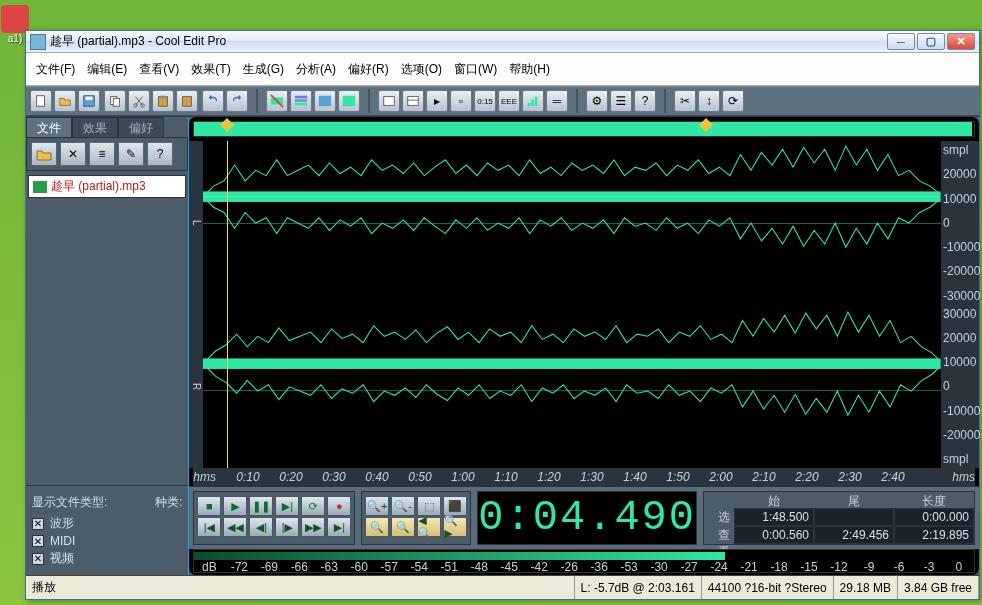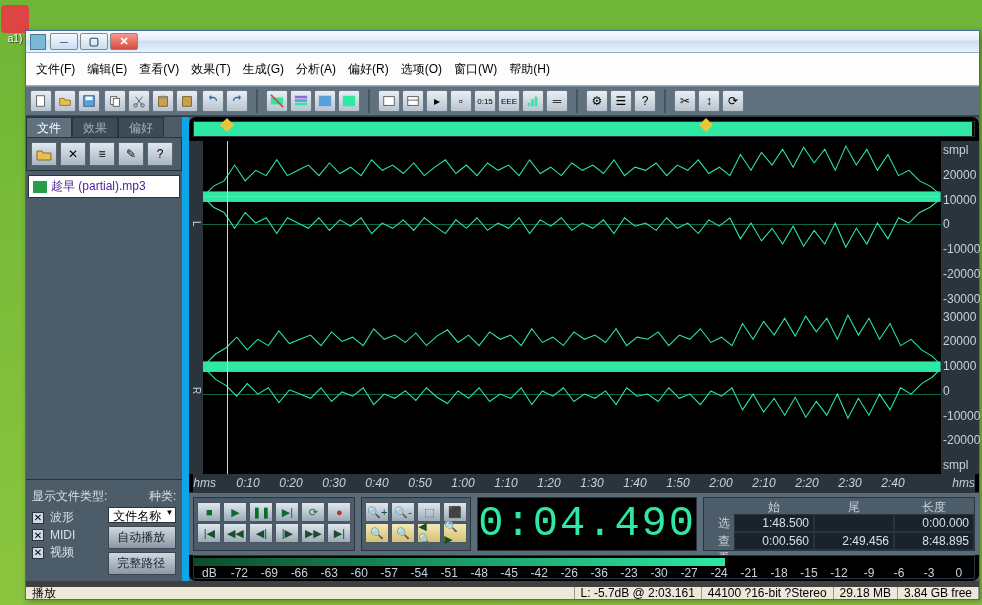"趁早 (partial).mp3 - Cool Edit" div.title { html: none -> <div>趁早 (partial).mp3 - Cool Edit Pro</div> }
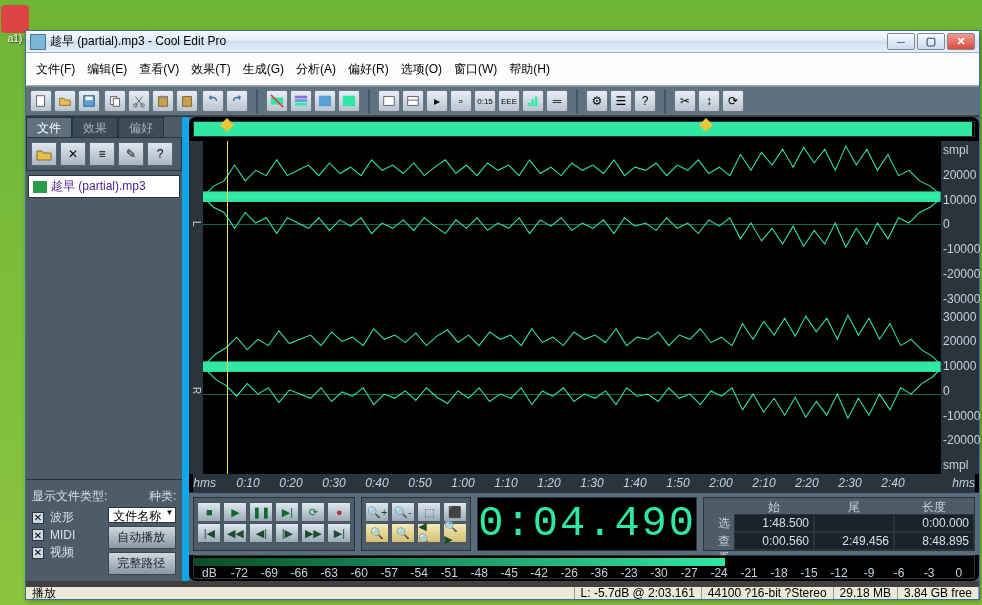"文件" .sidebar { border-right: 7px solid #0ea5e9 -> 1px solid #0ea5e9 }
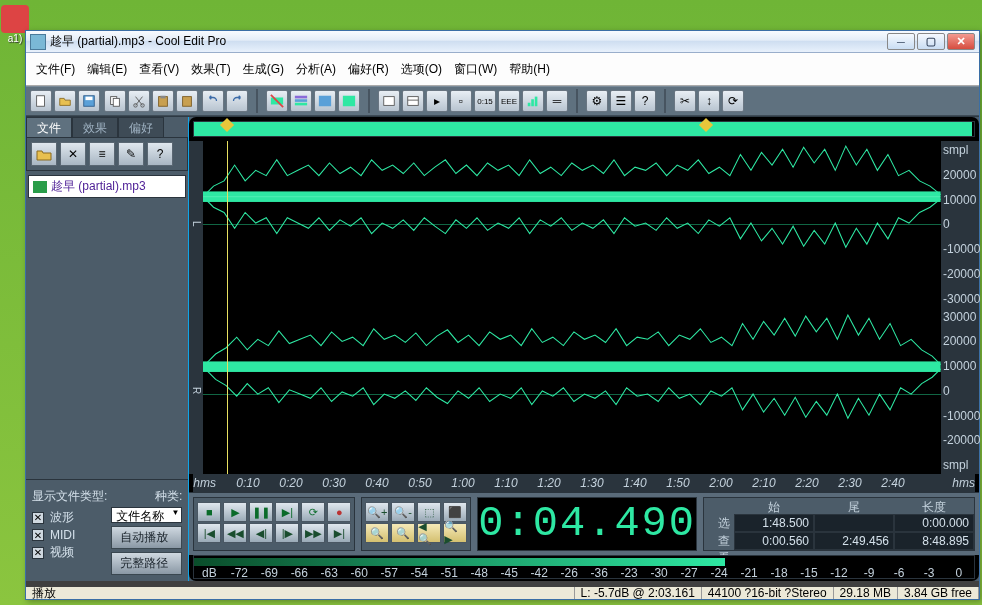"趁早 (partial).mp3" .fileitem { color: #4c1d95 -> #b91c1c }
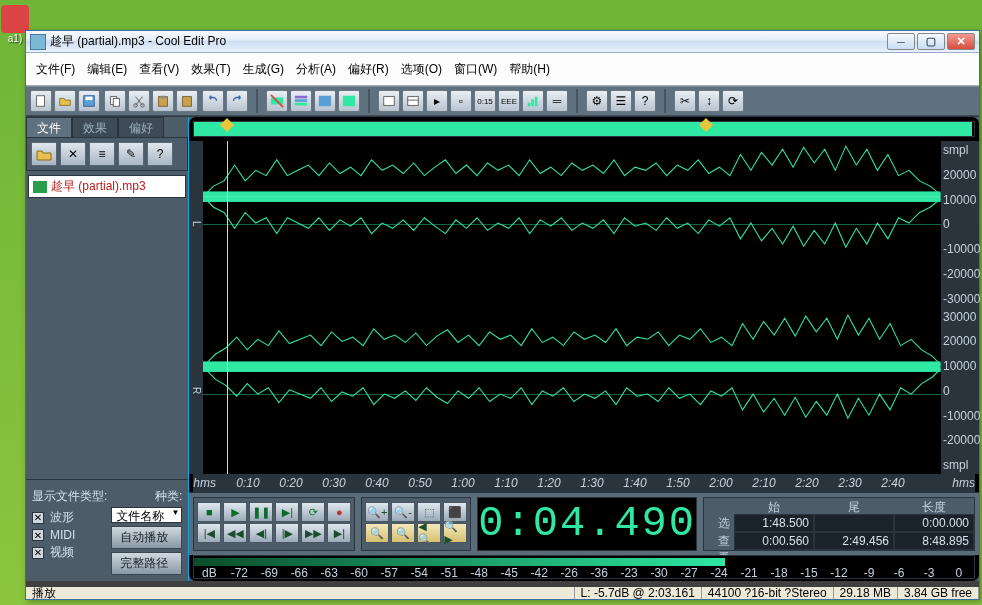"文件名称" div { html: <div> <div><span>文件名称</span></div> <div>自动播放</div> <div>完整路径</div> </div> -> none }
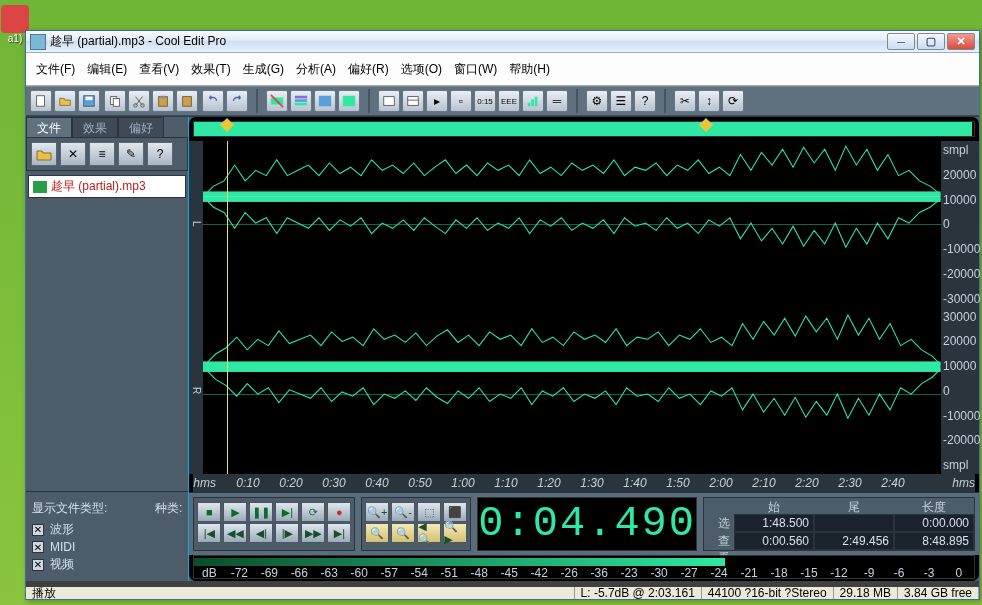"8:48.895" div.val { text: 8:48.895 -> 2:19.895 }
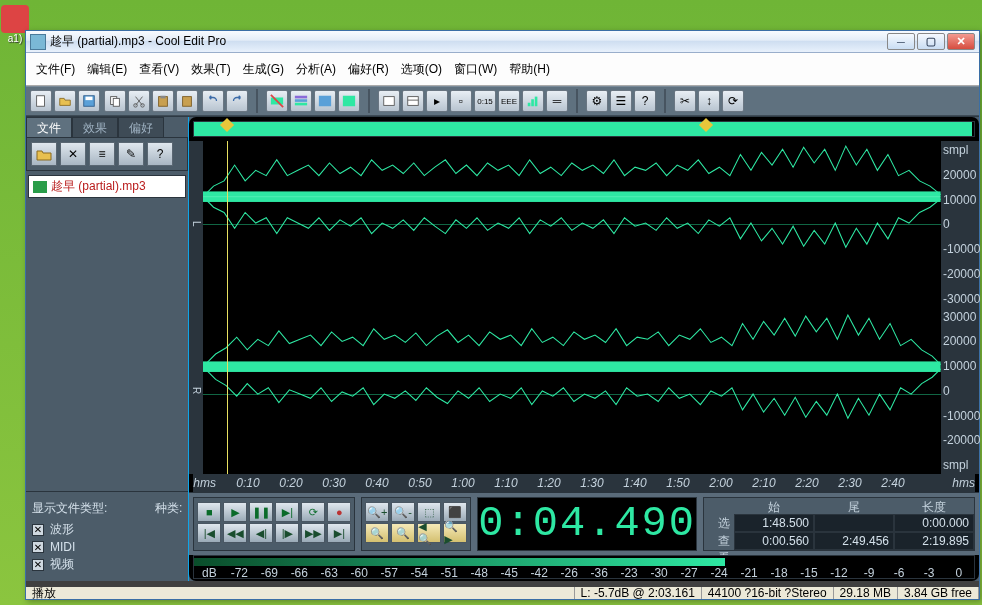"-23" span { text: -23 -> -53 }
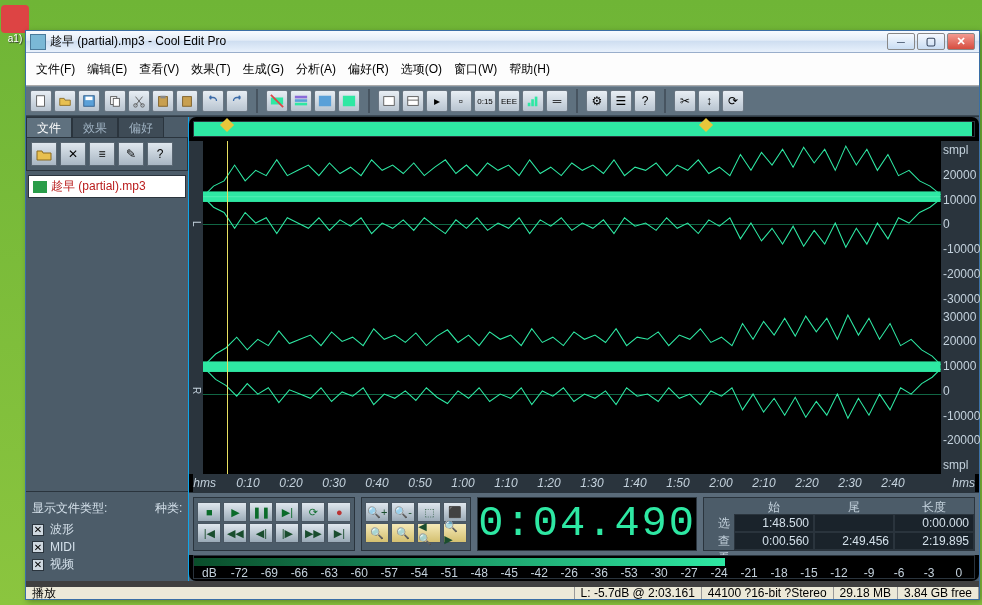"播放" .statusbar { border-top: 6px solid #404040 -> 1px solid #404040; height: 18px -> 24px }
